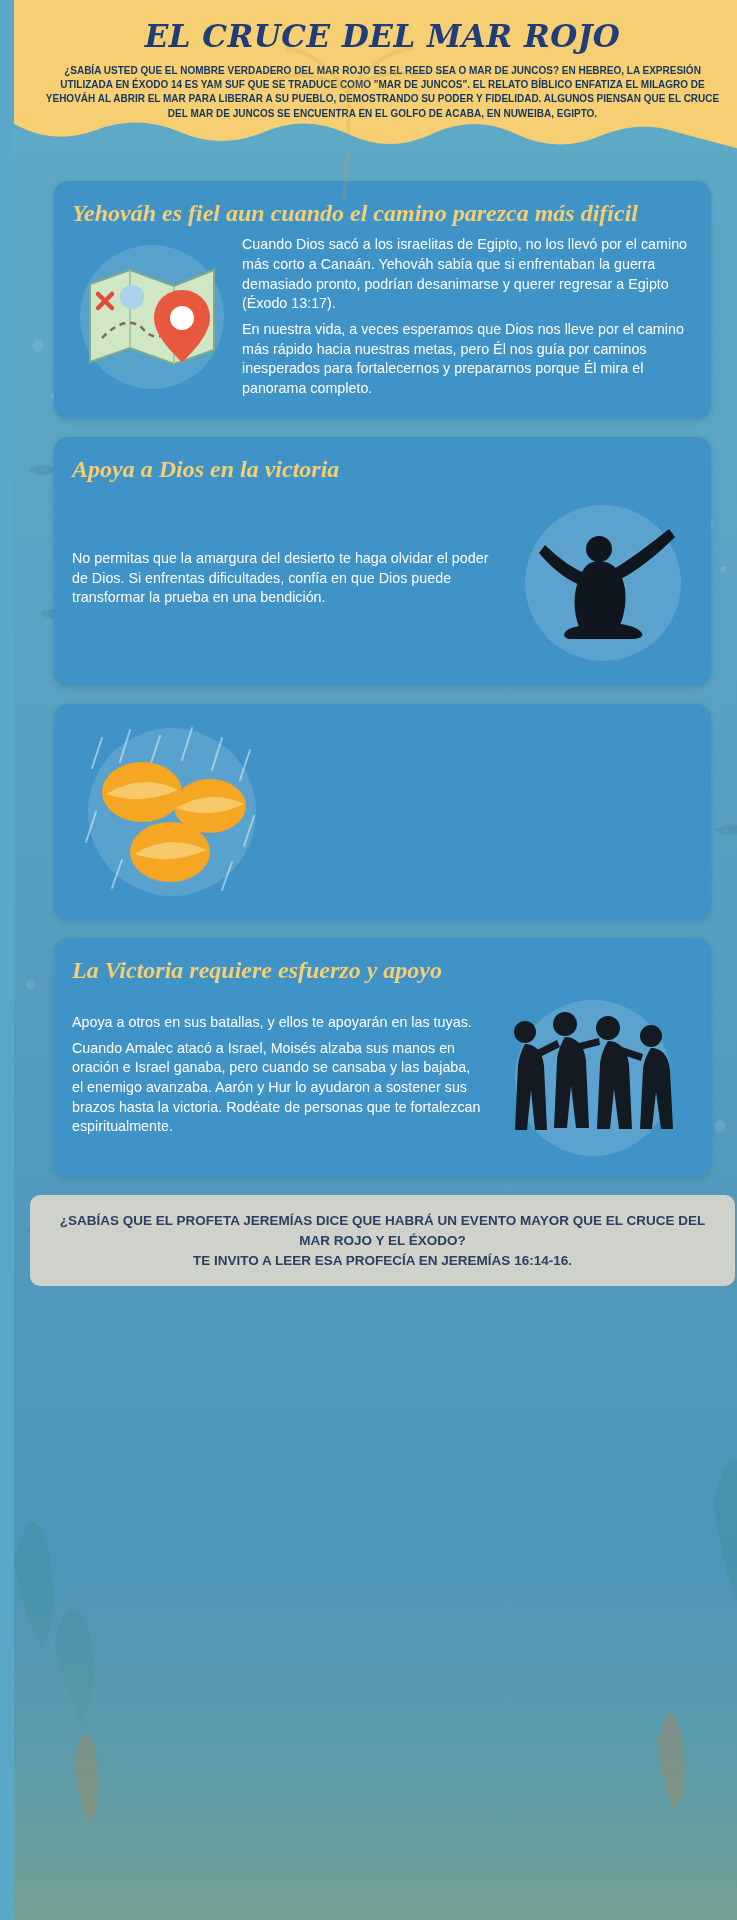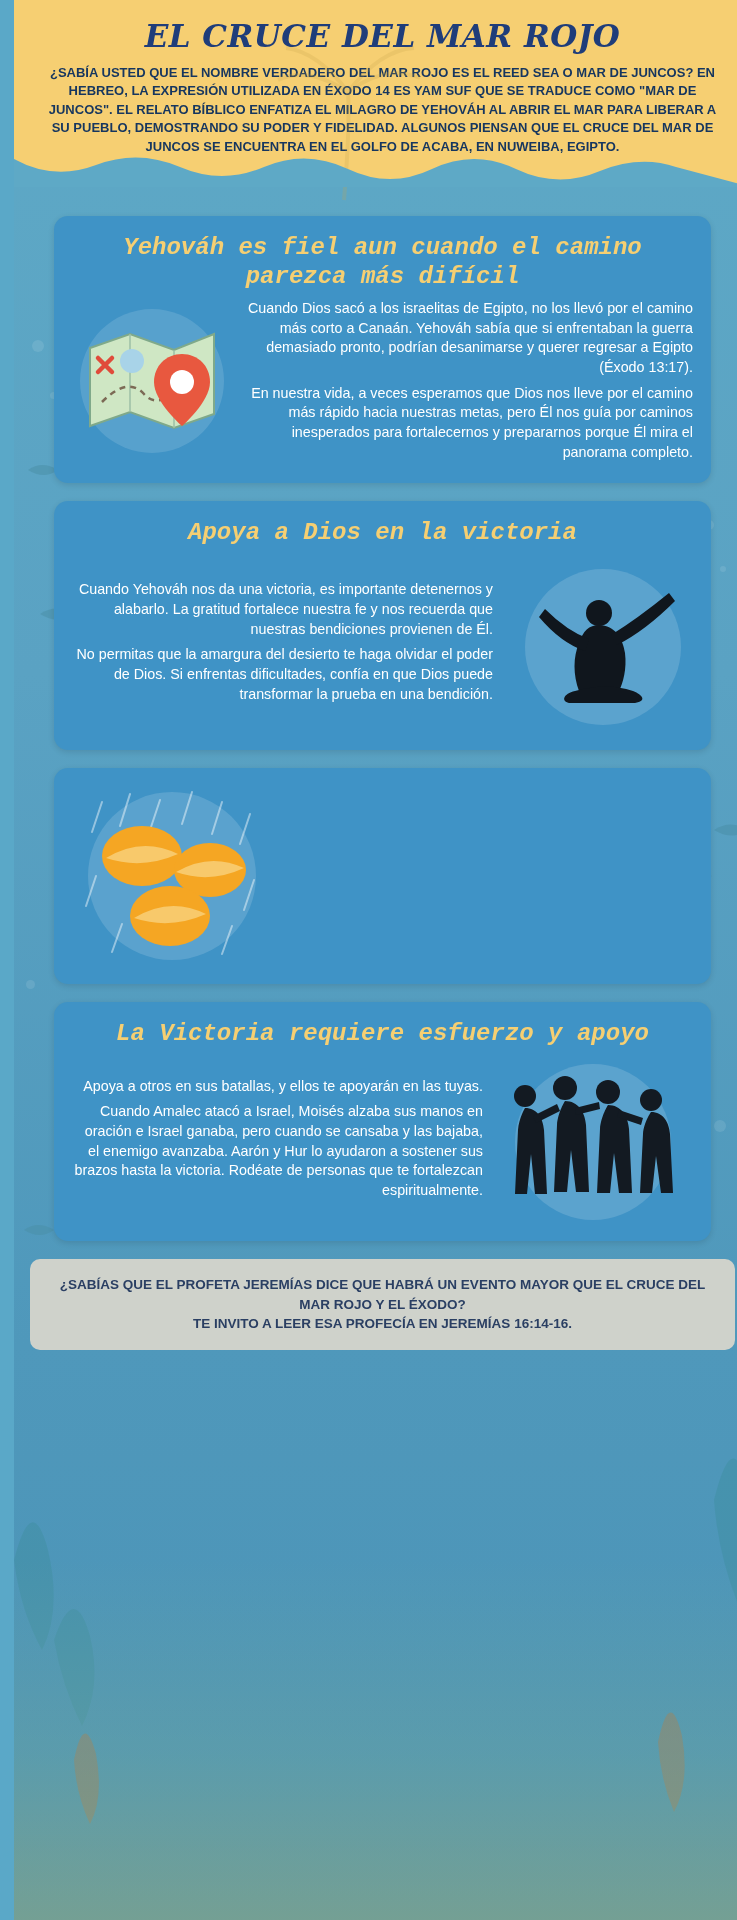"¿SABÍA USTED QUE EL NOMBRE" .header p { font-size: 13px -> 10px }
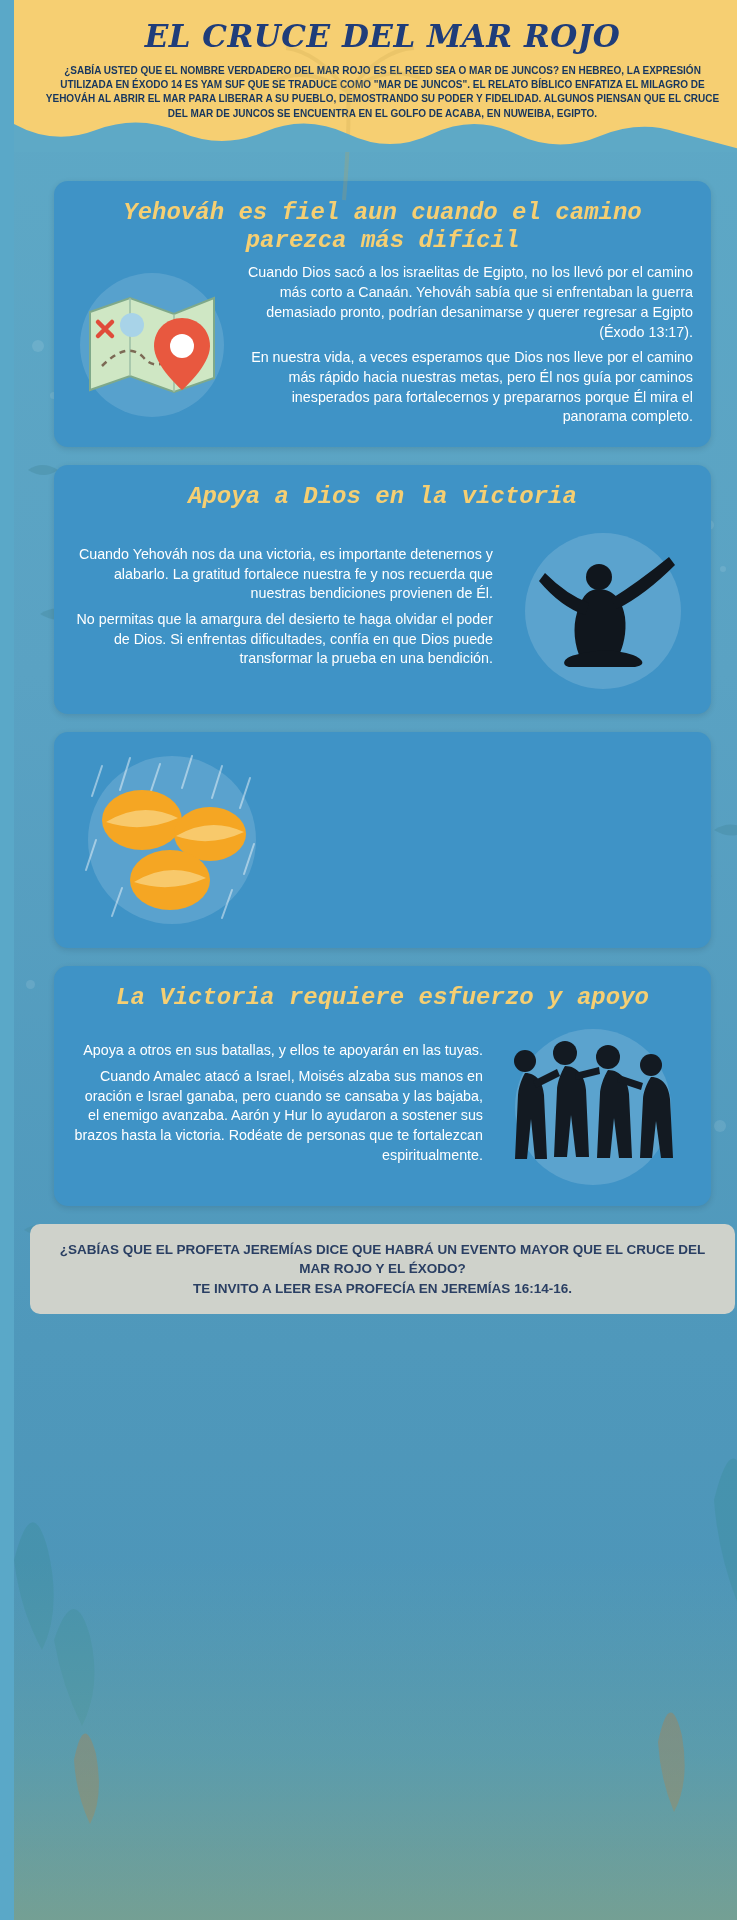"Yehováh es fiel aun cuando" .card h2 { font-family: Liberation Mono, monospace -> Liberation Serif, serif; text-align: center -> left }
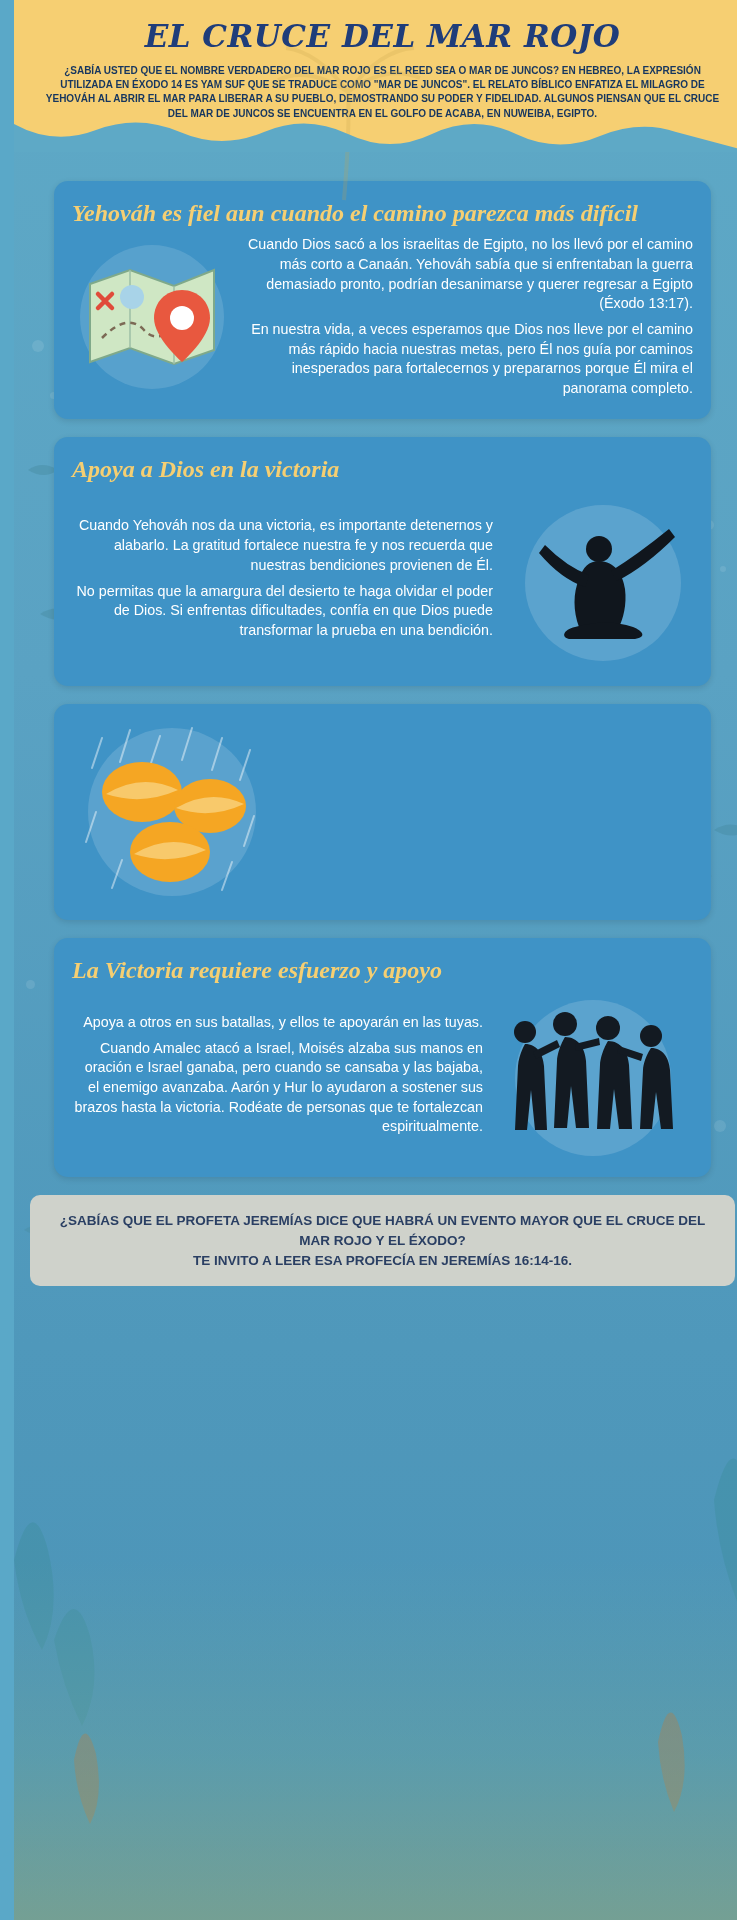"Cuando Dios sacó a los" .card p { text-align: right -> left }
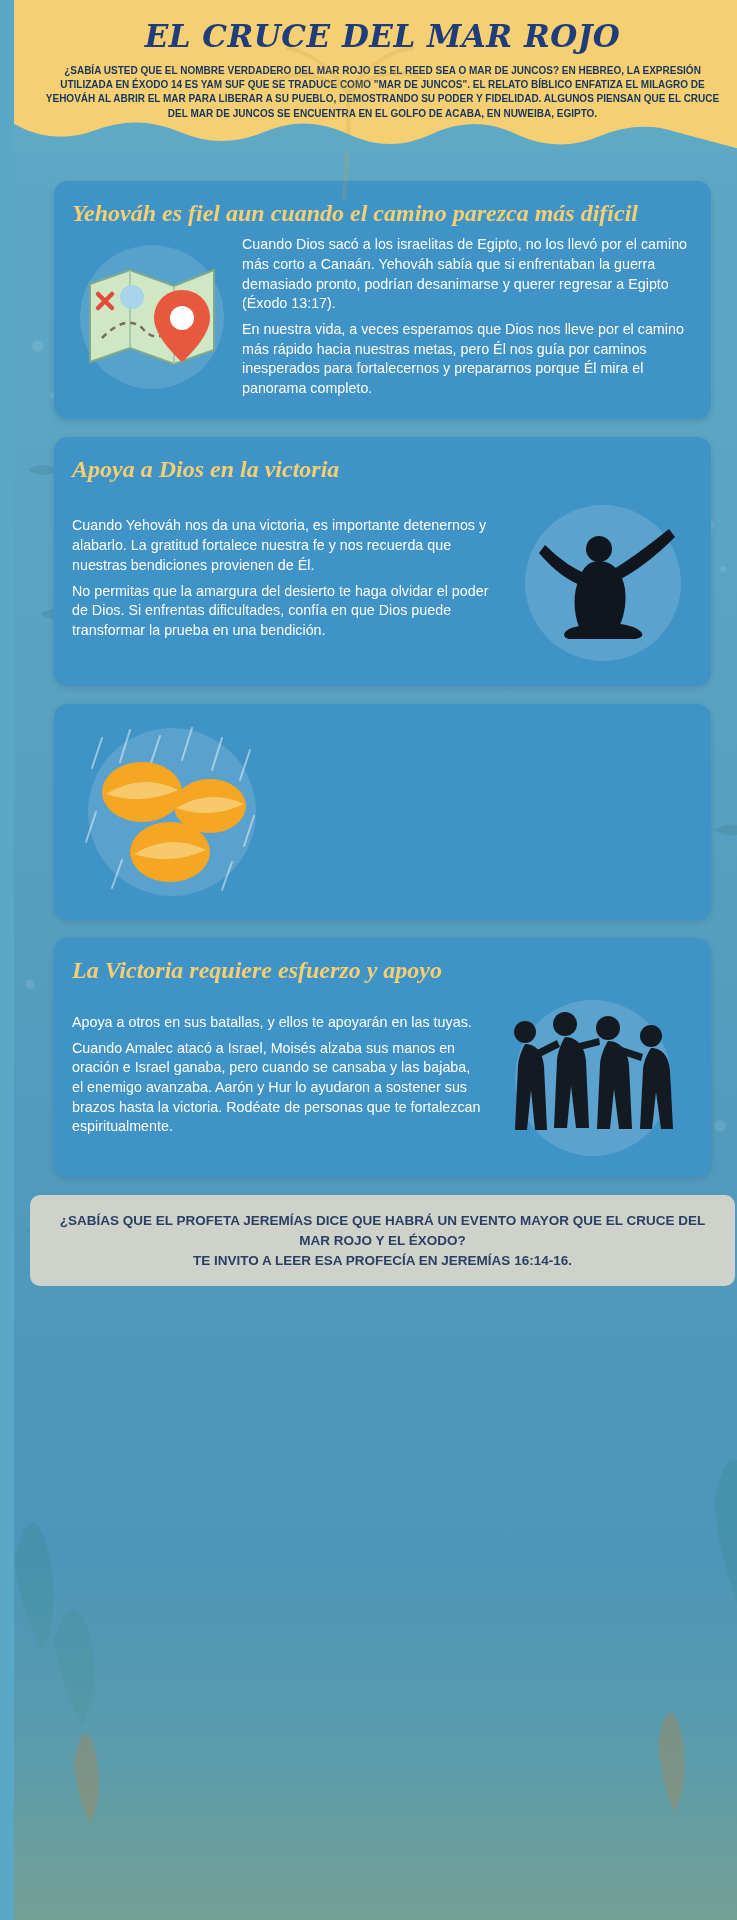"Cuando Yehováh nos da una" p { html: <p>Cuando Yehováh nos da una victoria, es importante detenernos y alabarlo. La gratitud fortalece nuestra fe y nos recuerda que nuestras bendiciones provienen de Él.</p> -> none }
